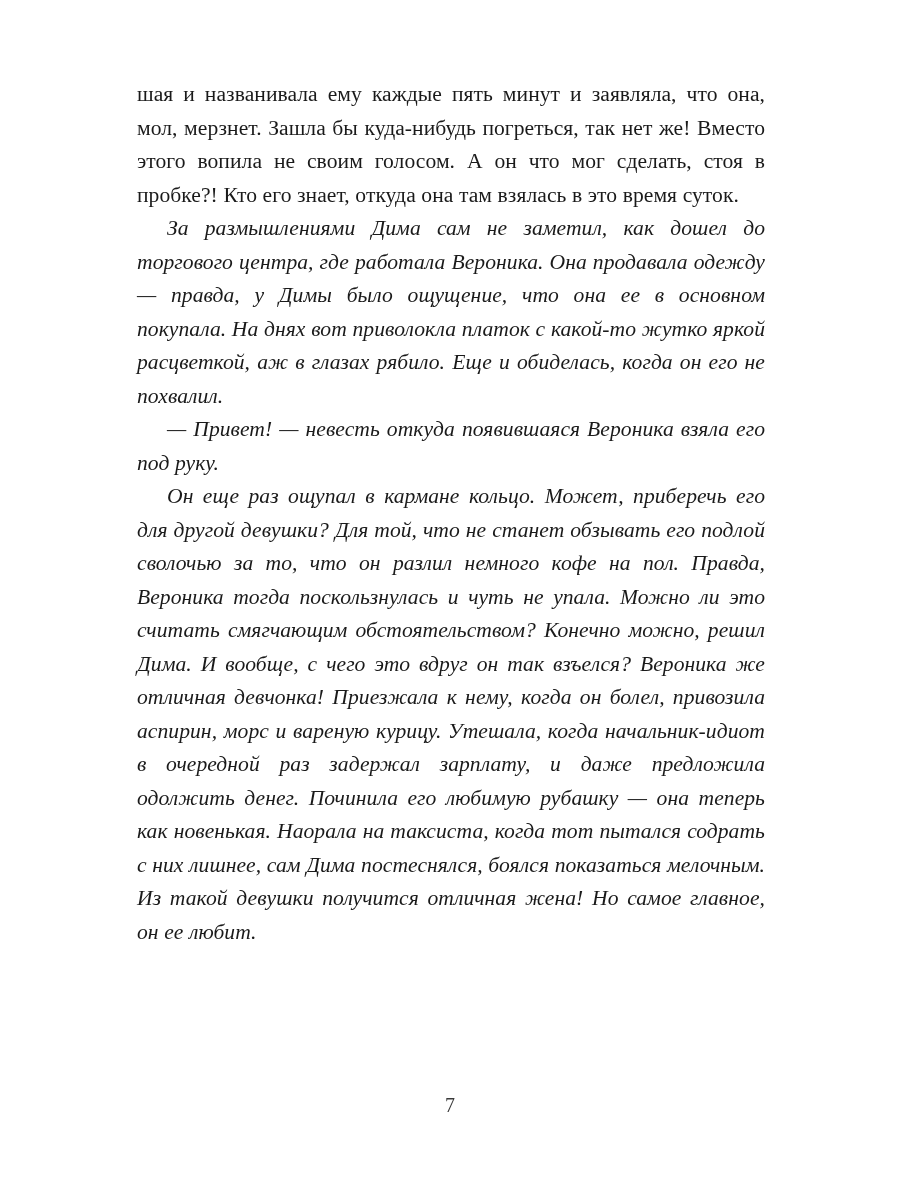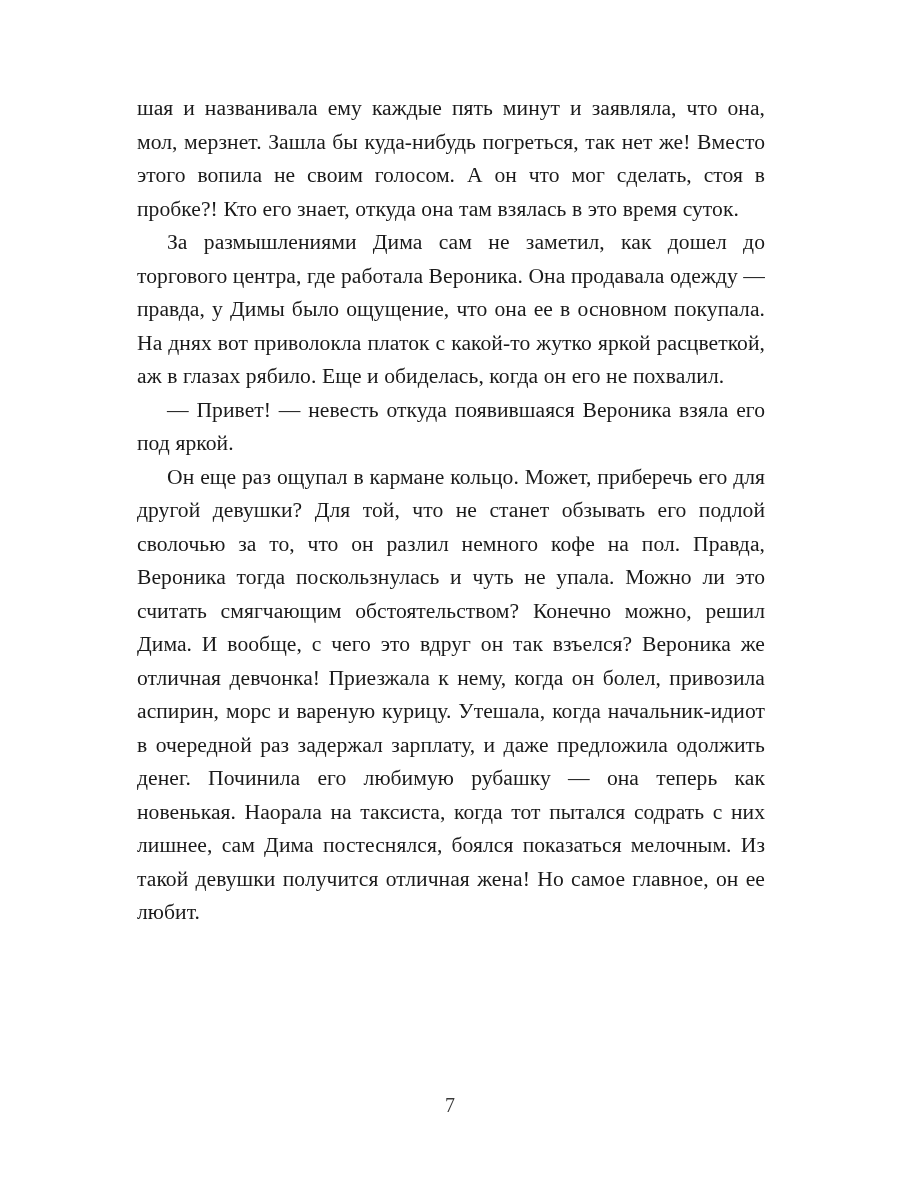"шая и названивала ему каждые" #text-block { top: 92px -> 78px }
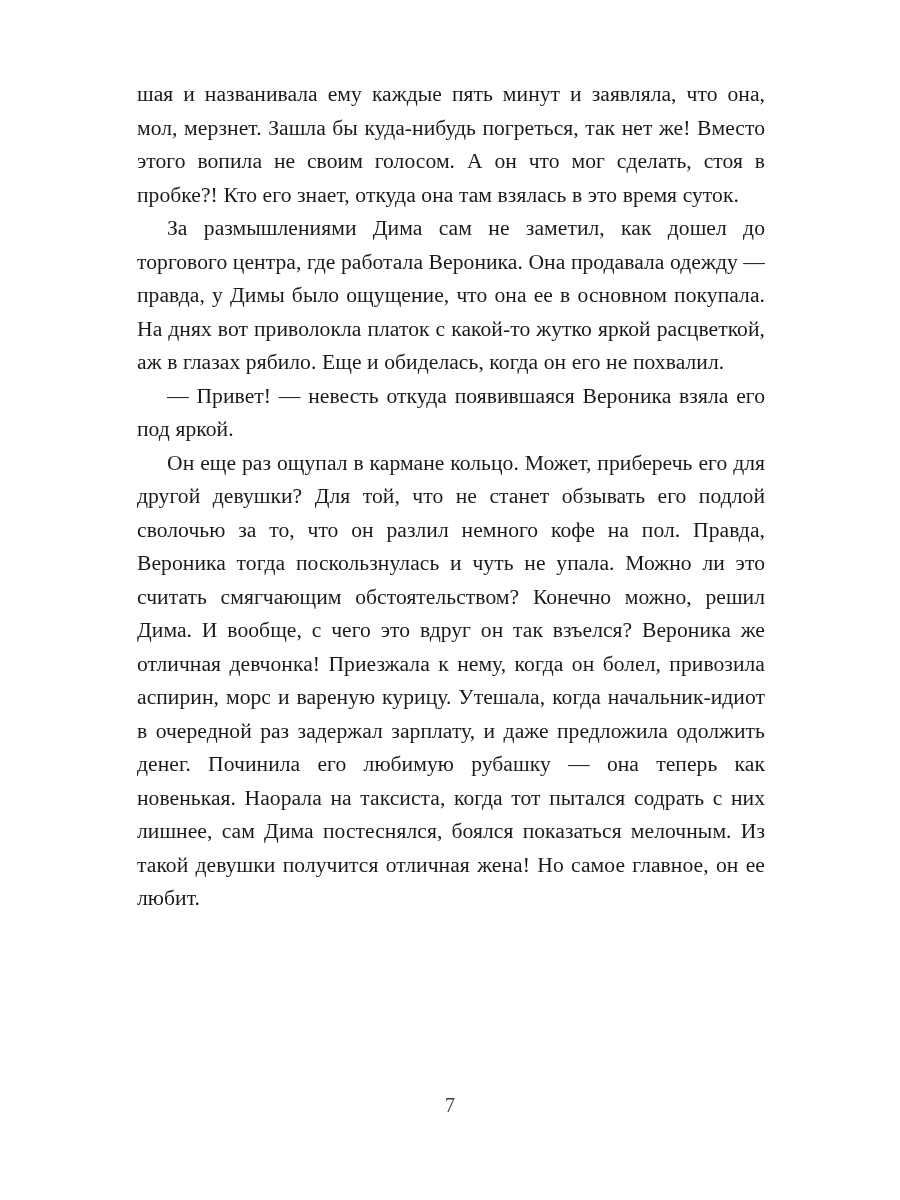"За размышлениями Дима сам не" .para.indent { font-style: none -> italic }
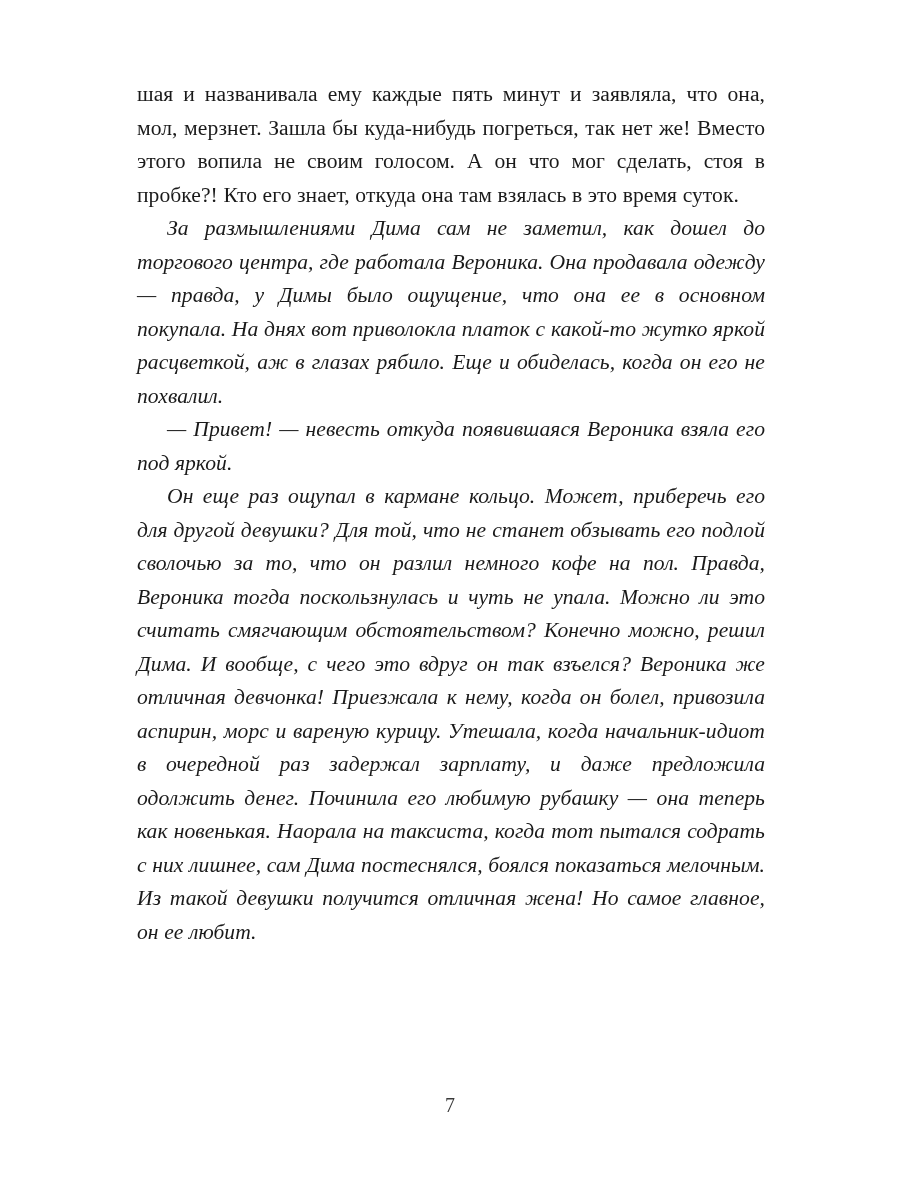"— Привет! — невесть откуда" p.para { text: яркой -> руку }
